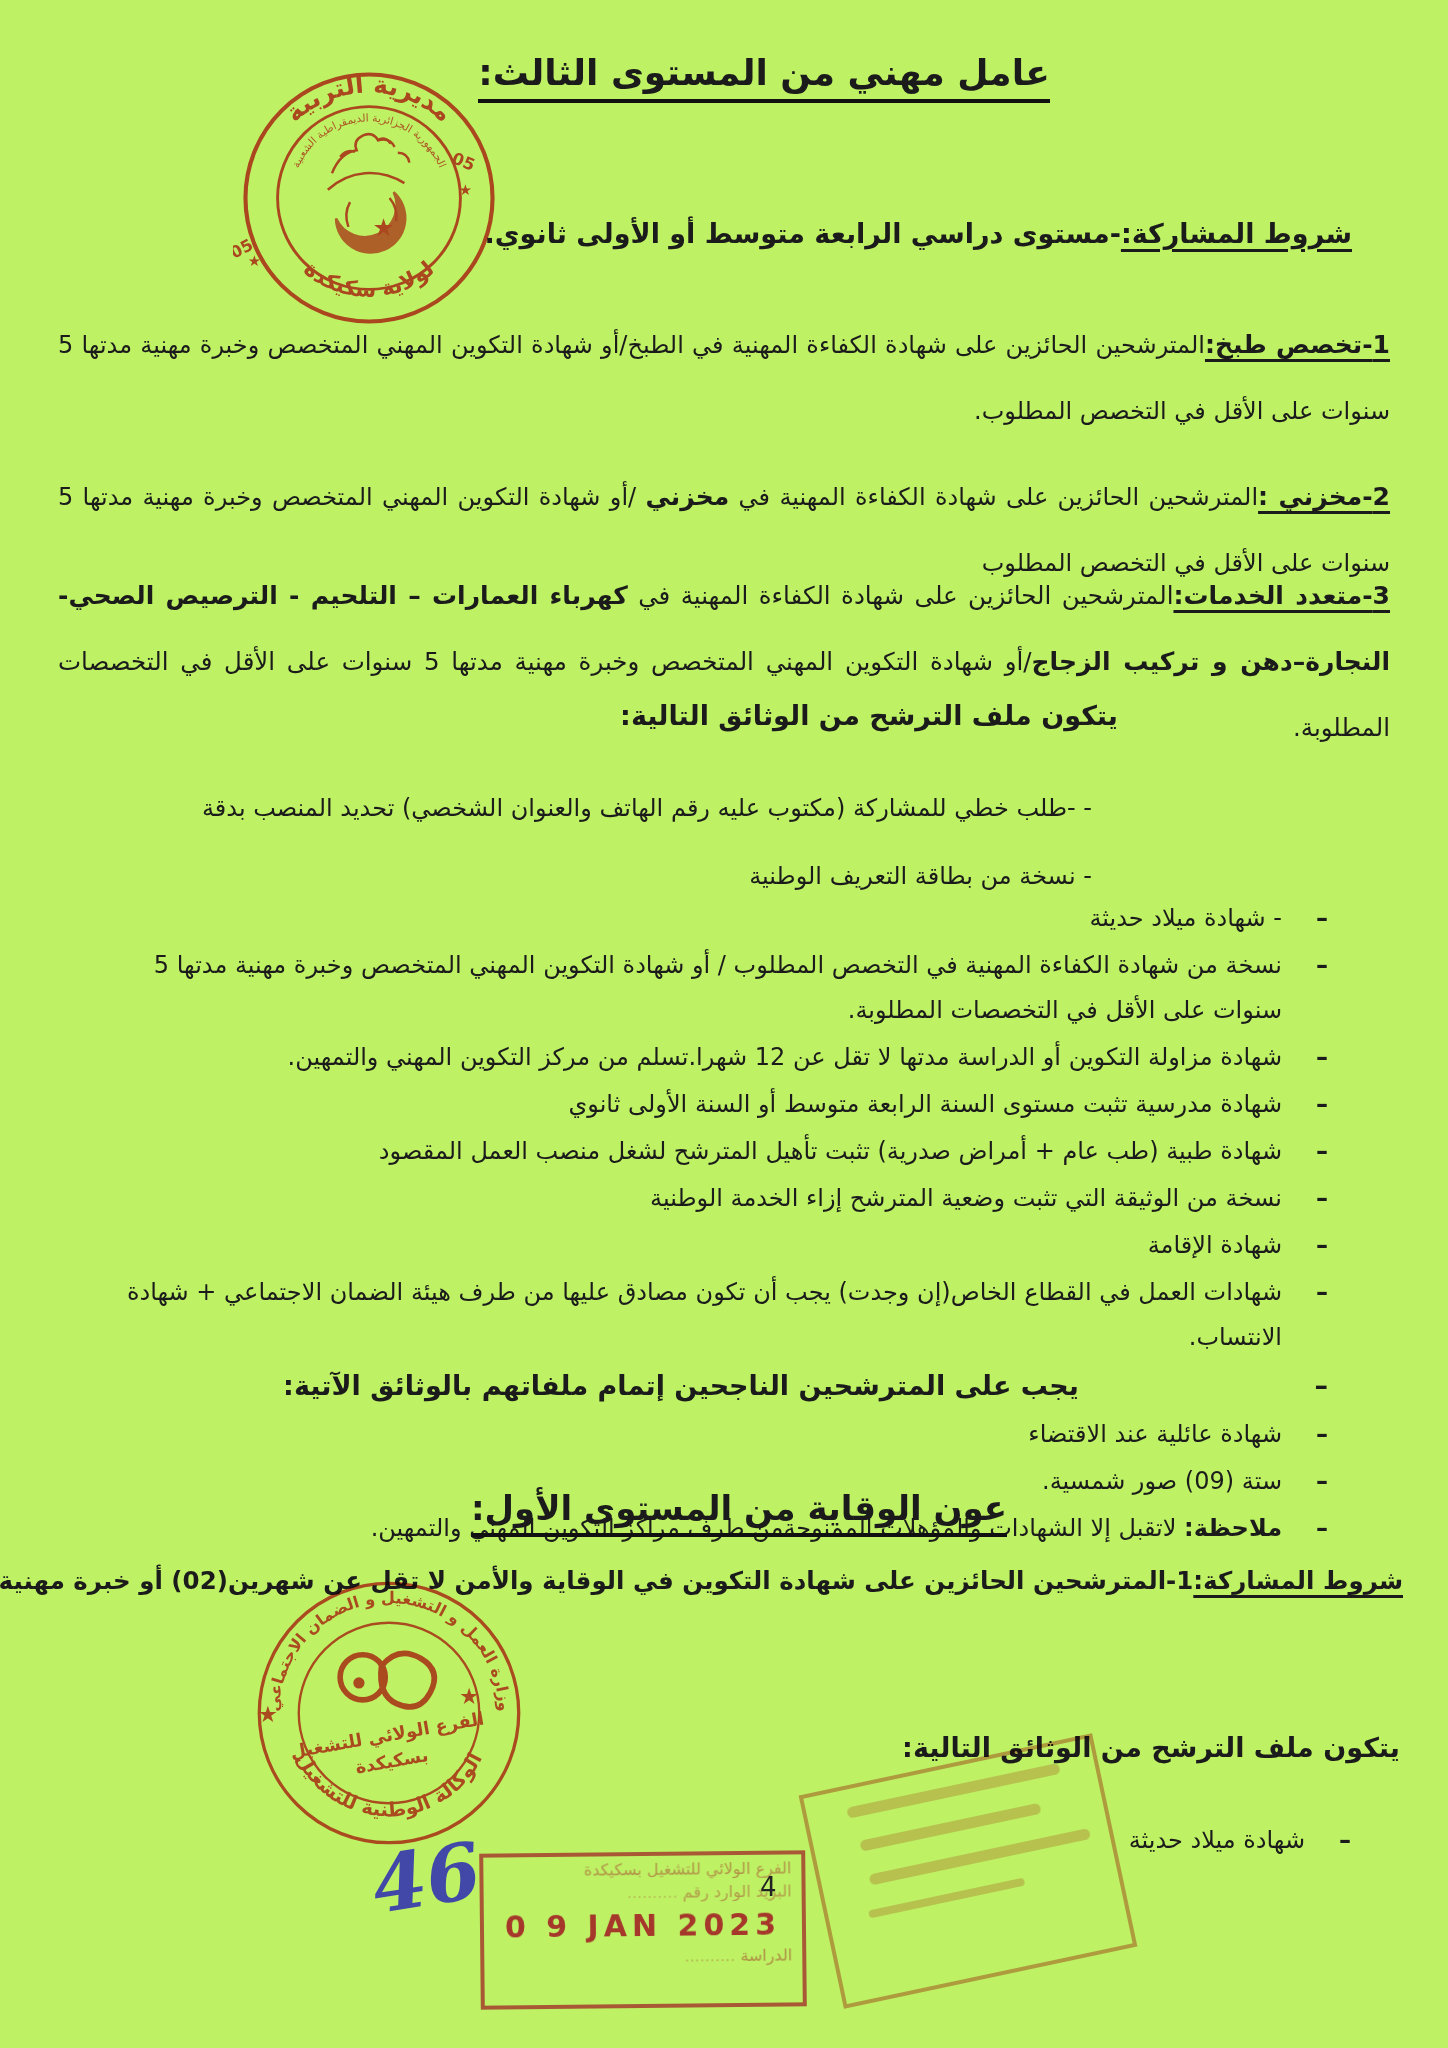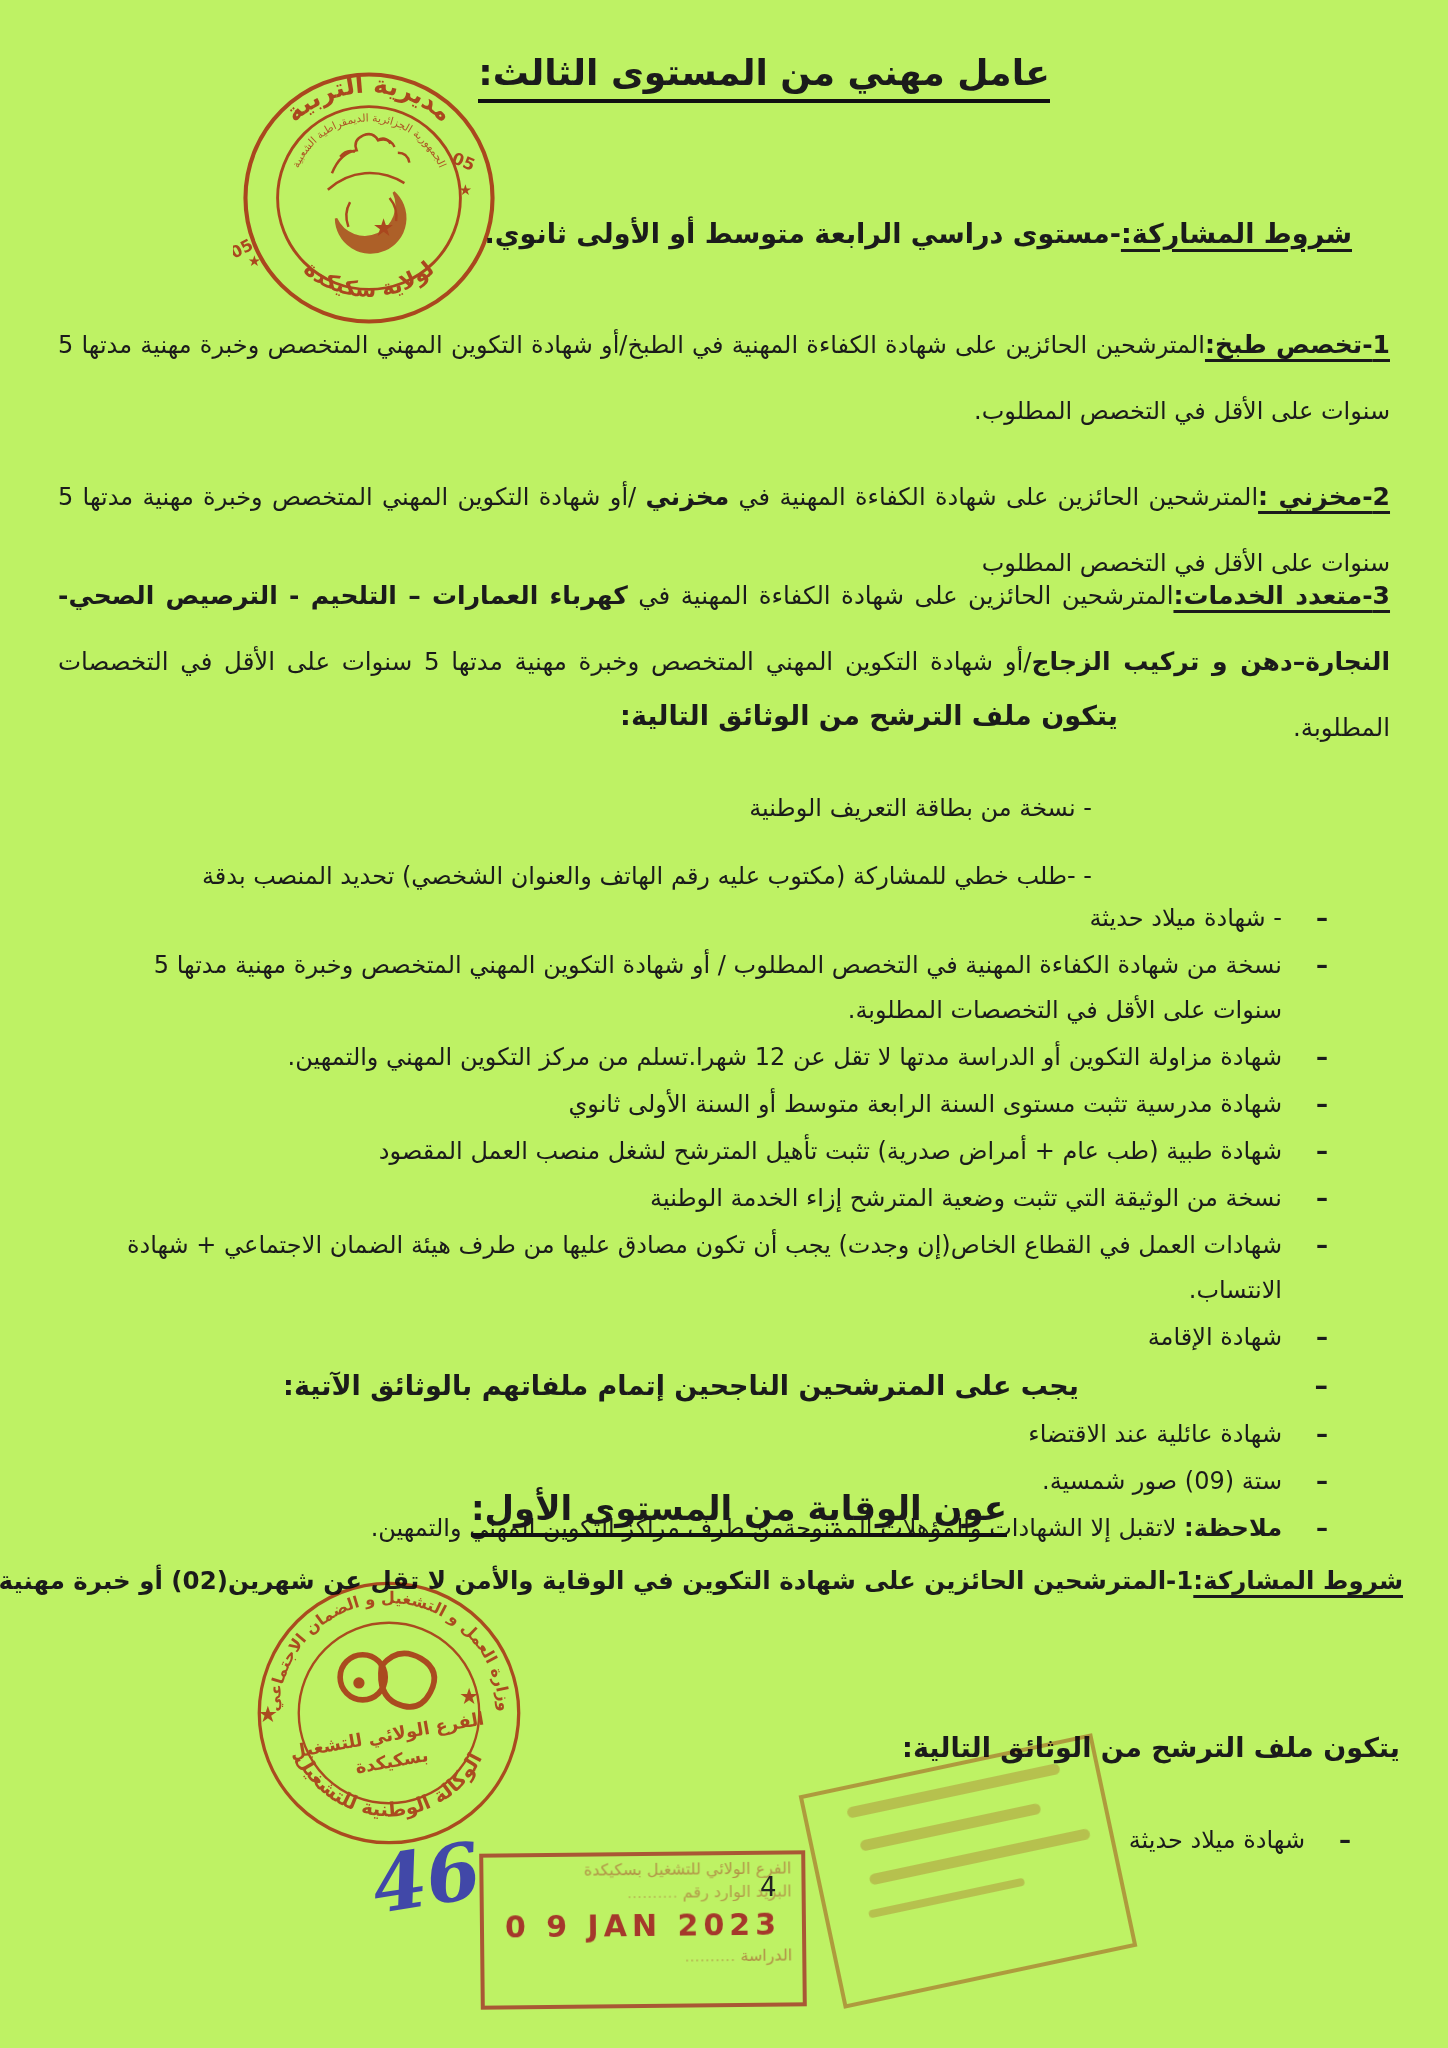"- نسخة من بطاقة التعريف" div.item { order: before "- -طلب خطي للمشاركة (مكتوب" -> after "- -طلب خطي للمشاركة (مكتوب" }
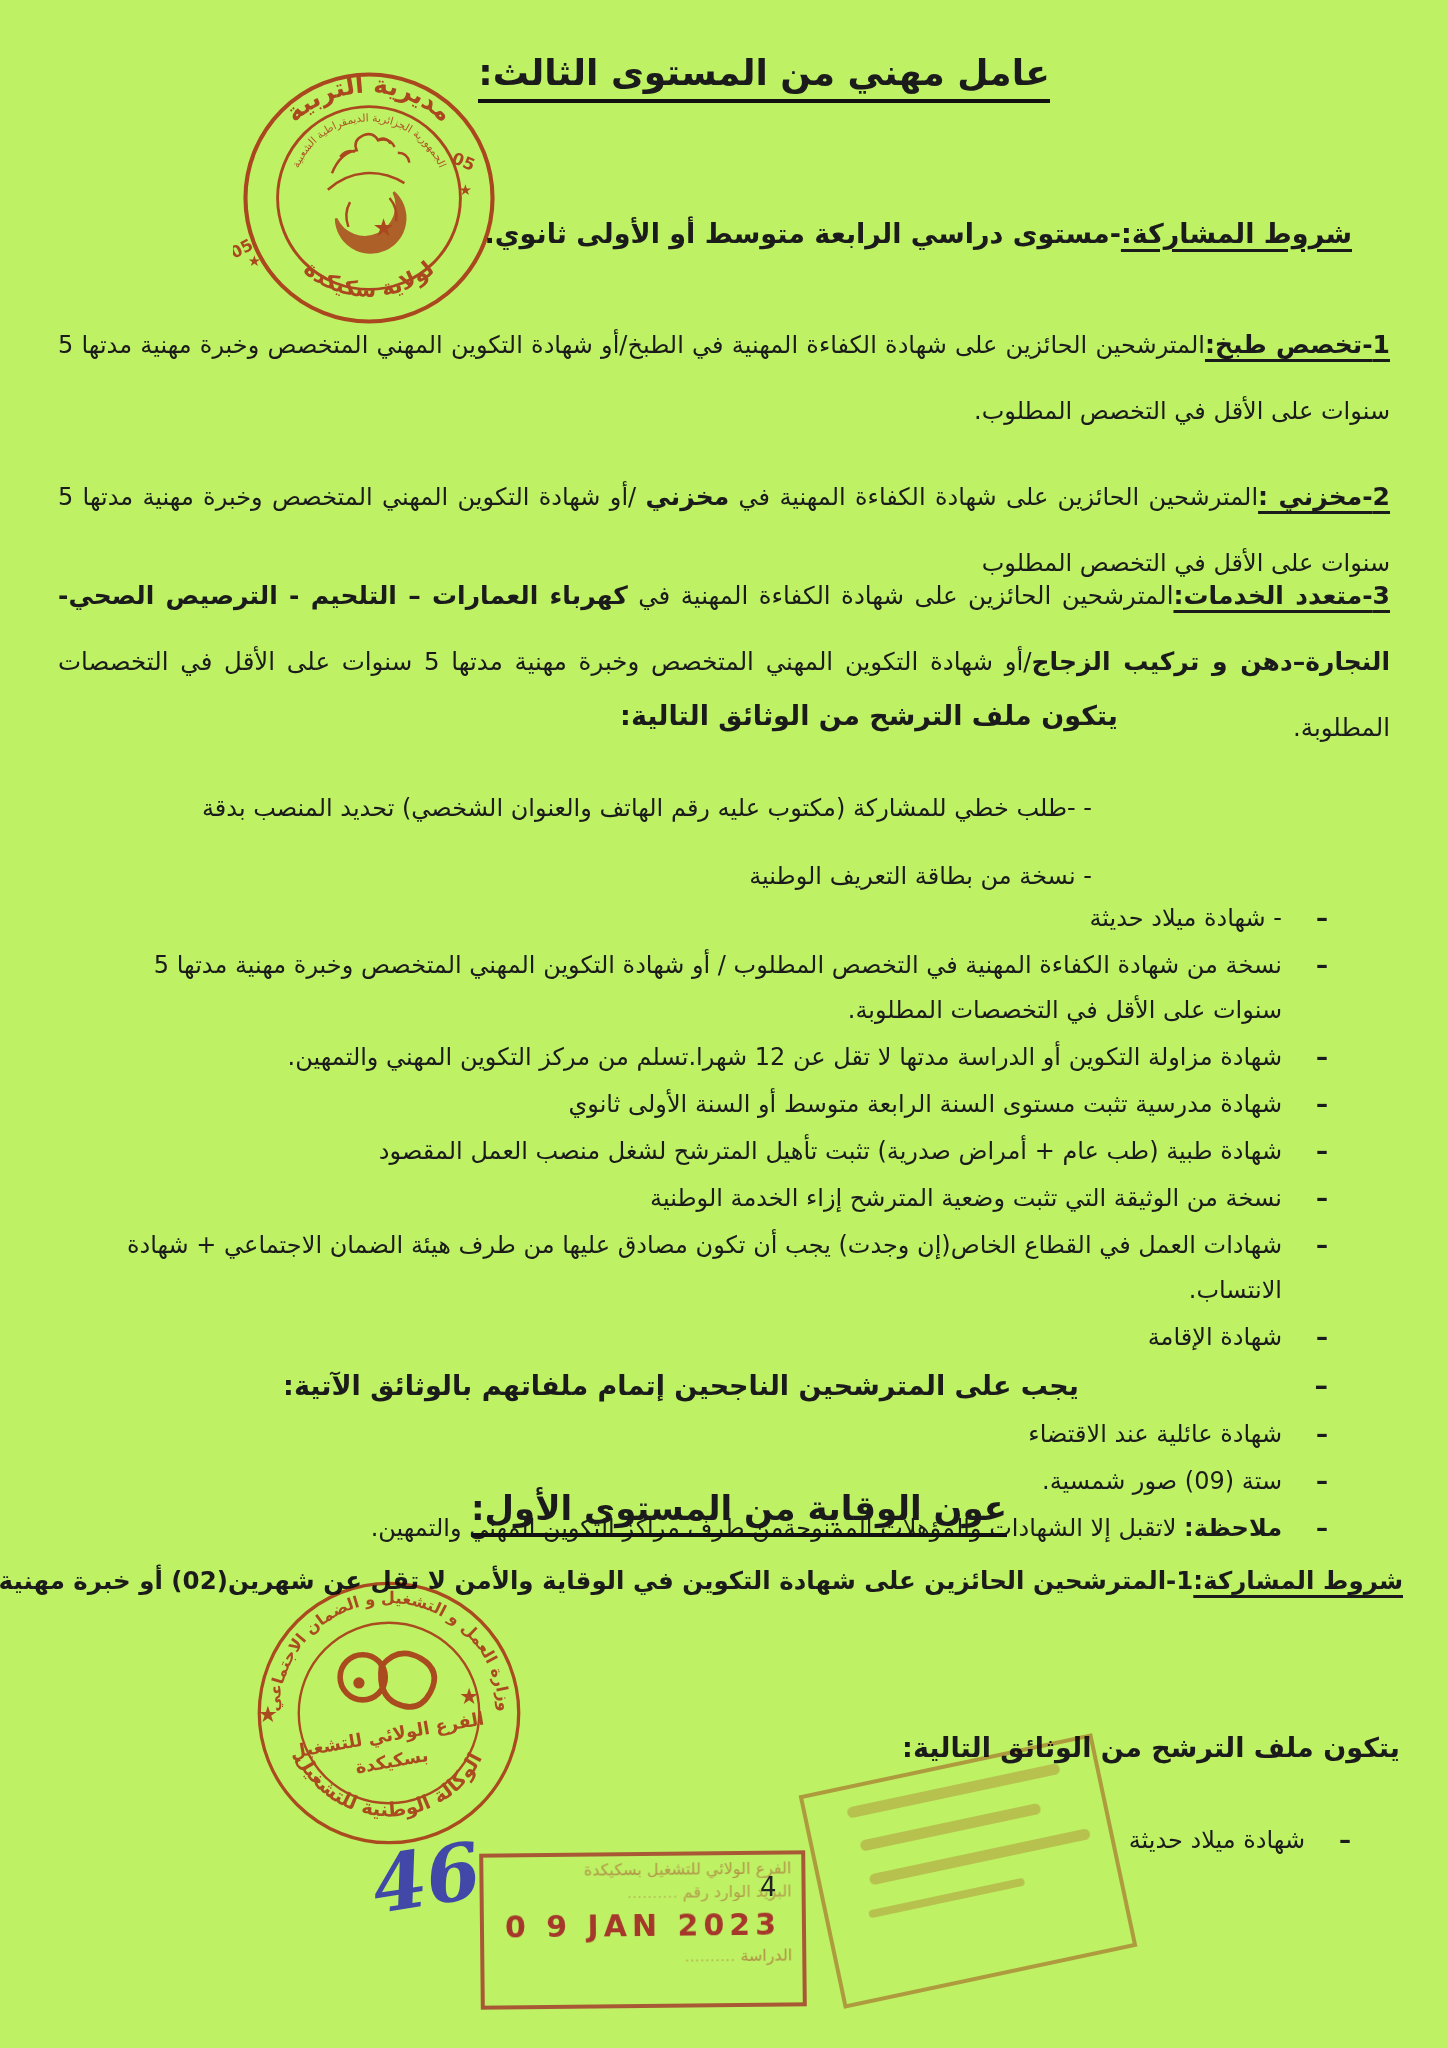"شهادات العمل في القطاع الخاص(إن" li { order: before "شهادة الإقامة" -> after "شهادة الإقامة" }
